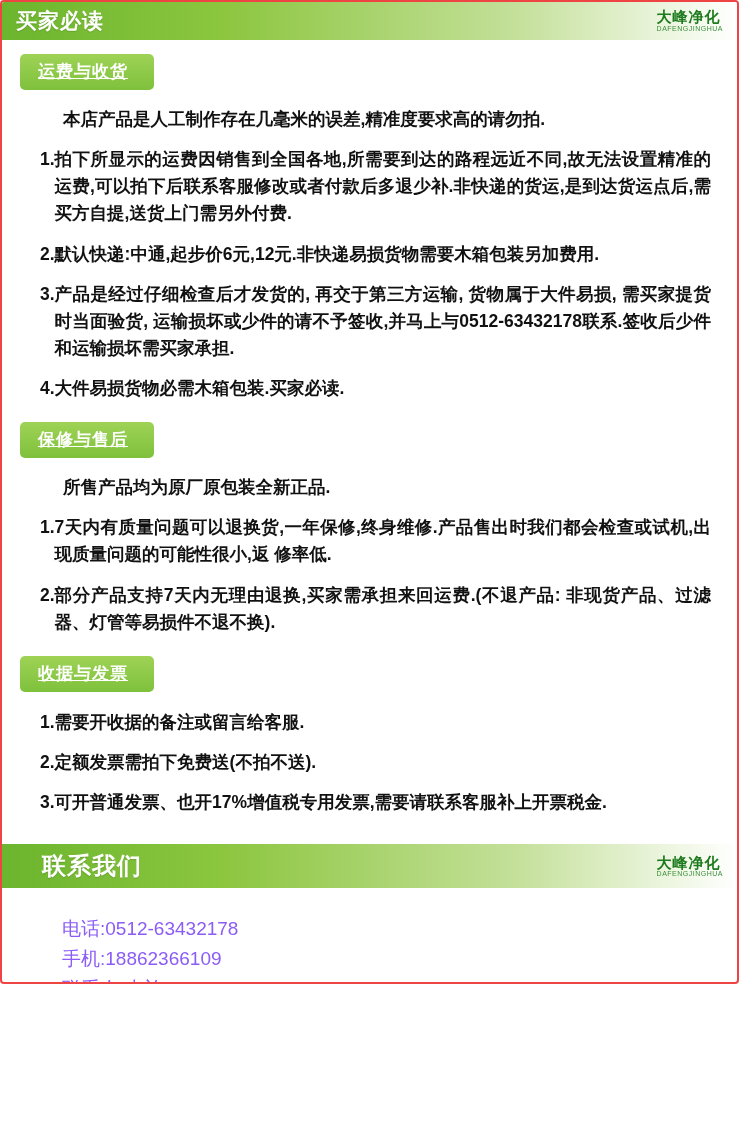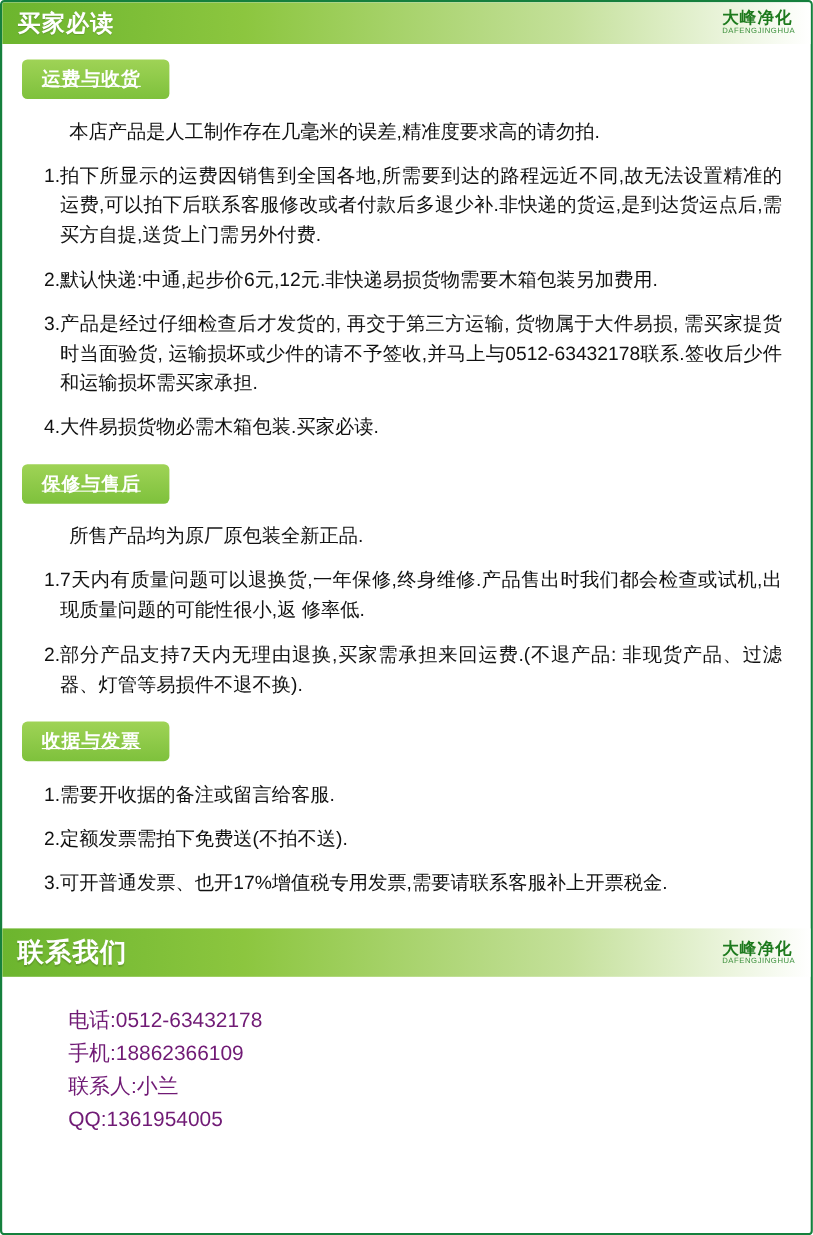"买家必读" .page { border: 2px solid #15803d -> 2px solid #ef4444; height: 1123px -> 984px }
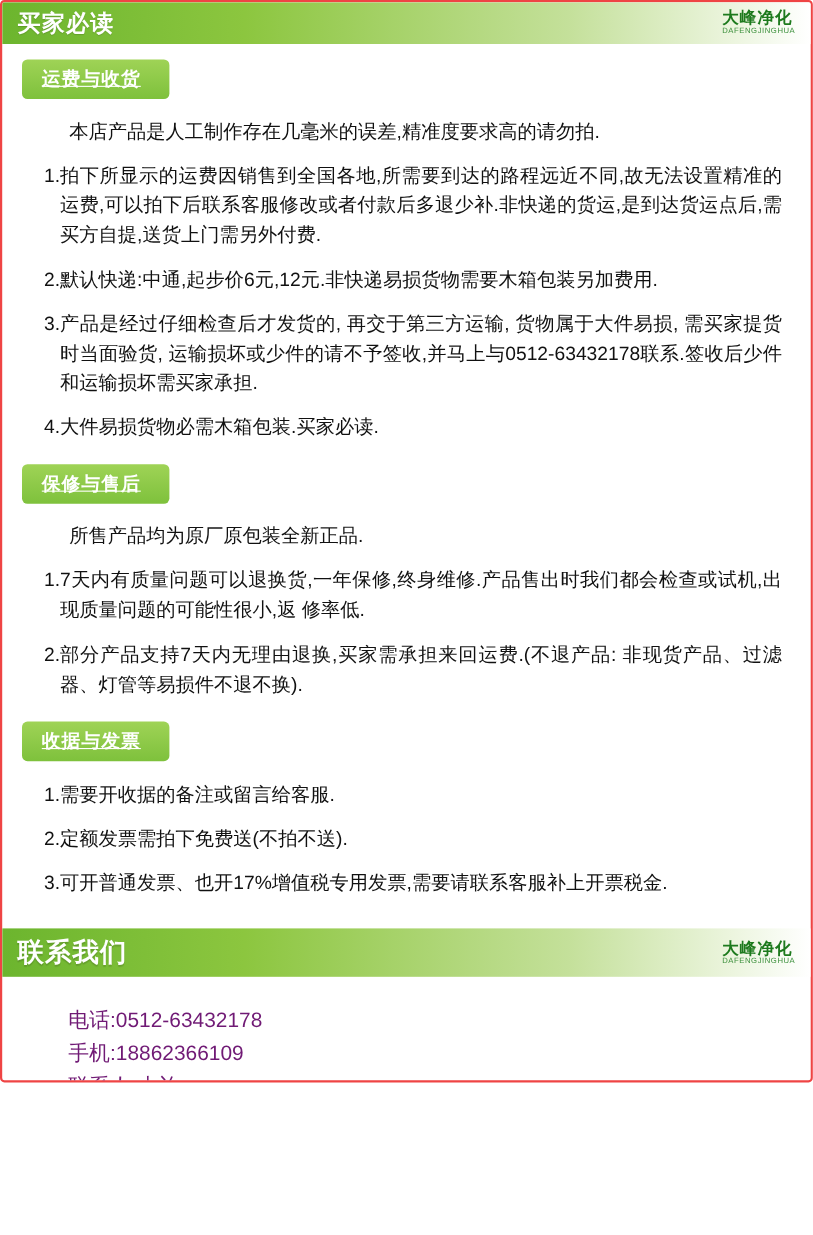"本店产品是人工制作存在几毫米的误差,精准度要求高的请勿拍." .block { font-weight: none -> bold }
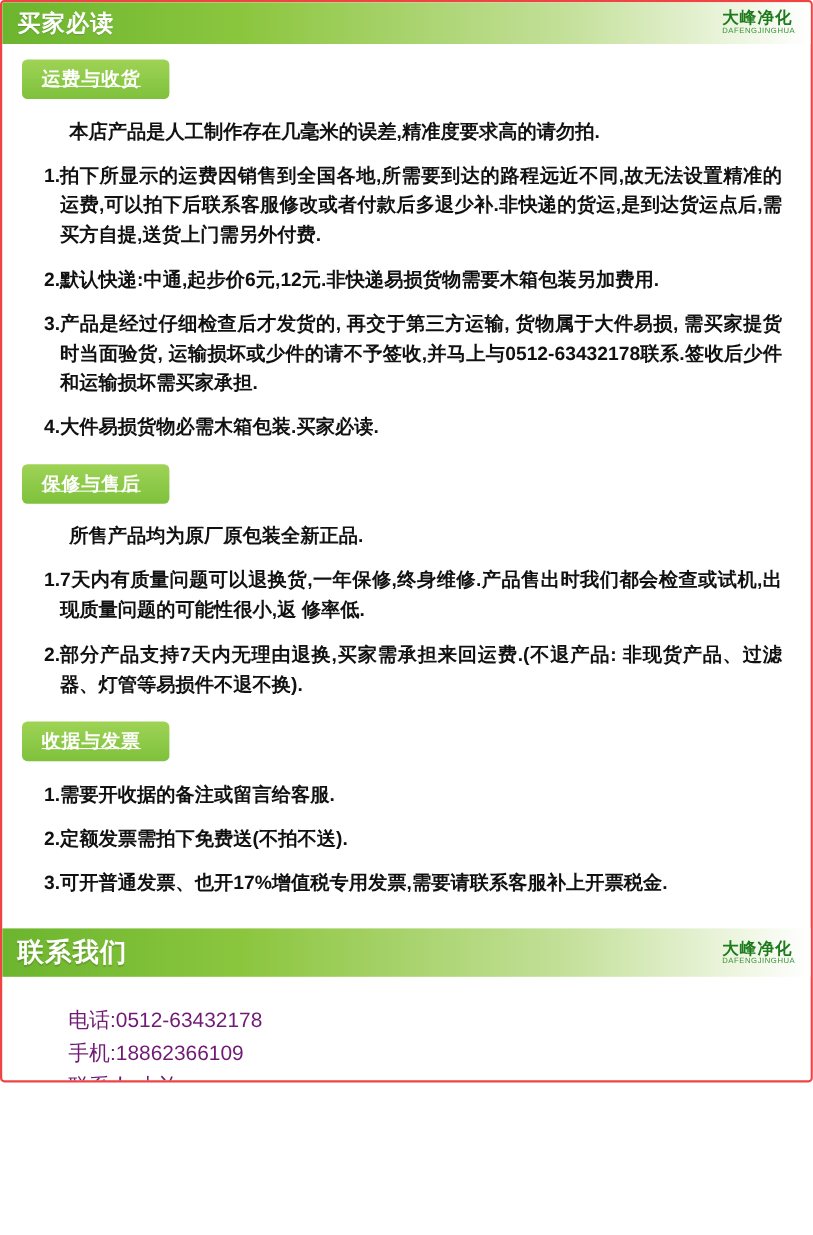"联系我们" .banner.big .btitle { margin-left: none -> 26px }
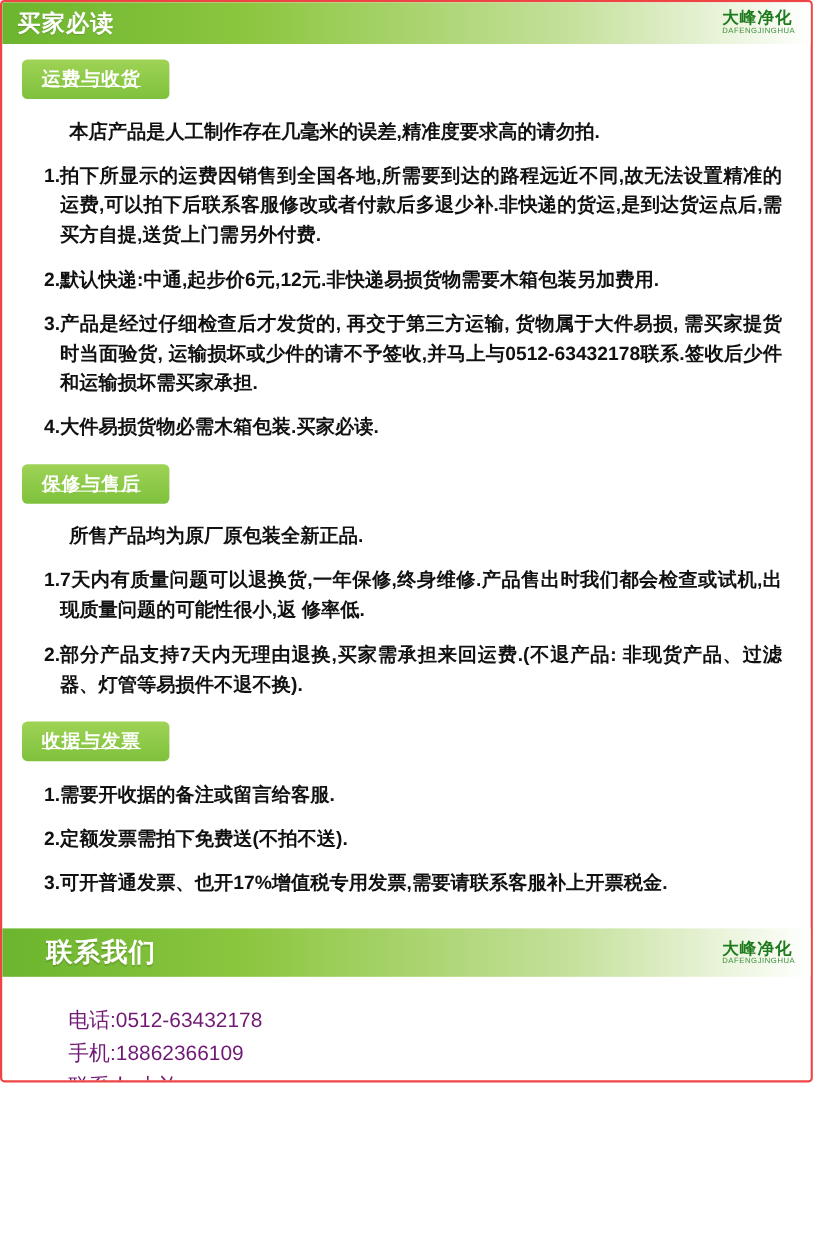"电话:0512-63432178" .contact-line { color: #701a75 -> #8b5cf6 }
